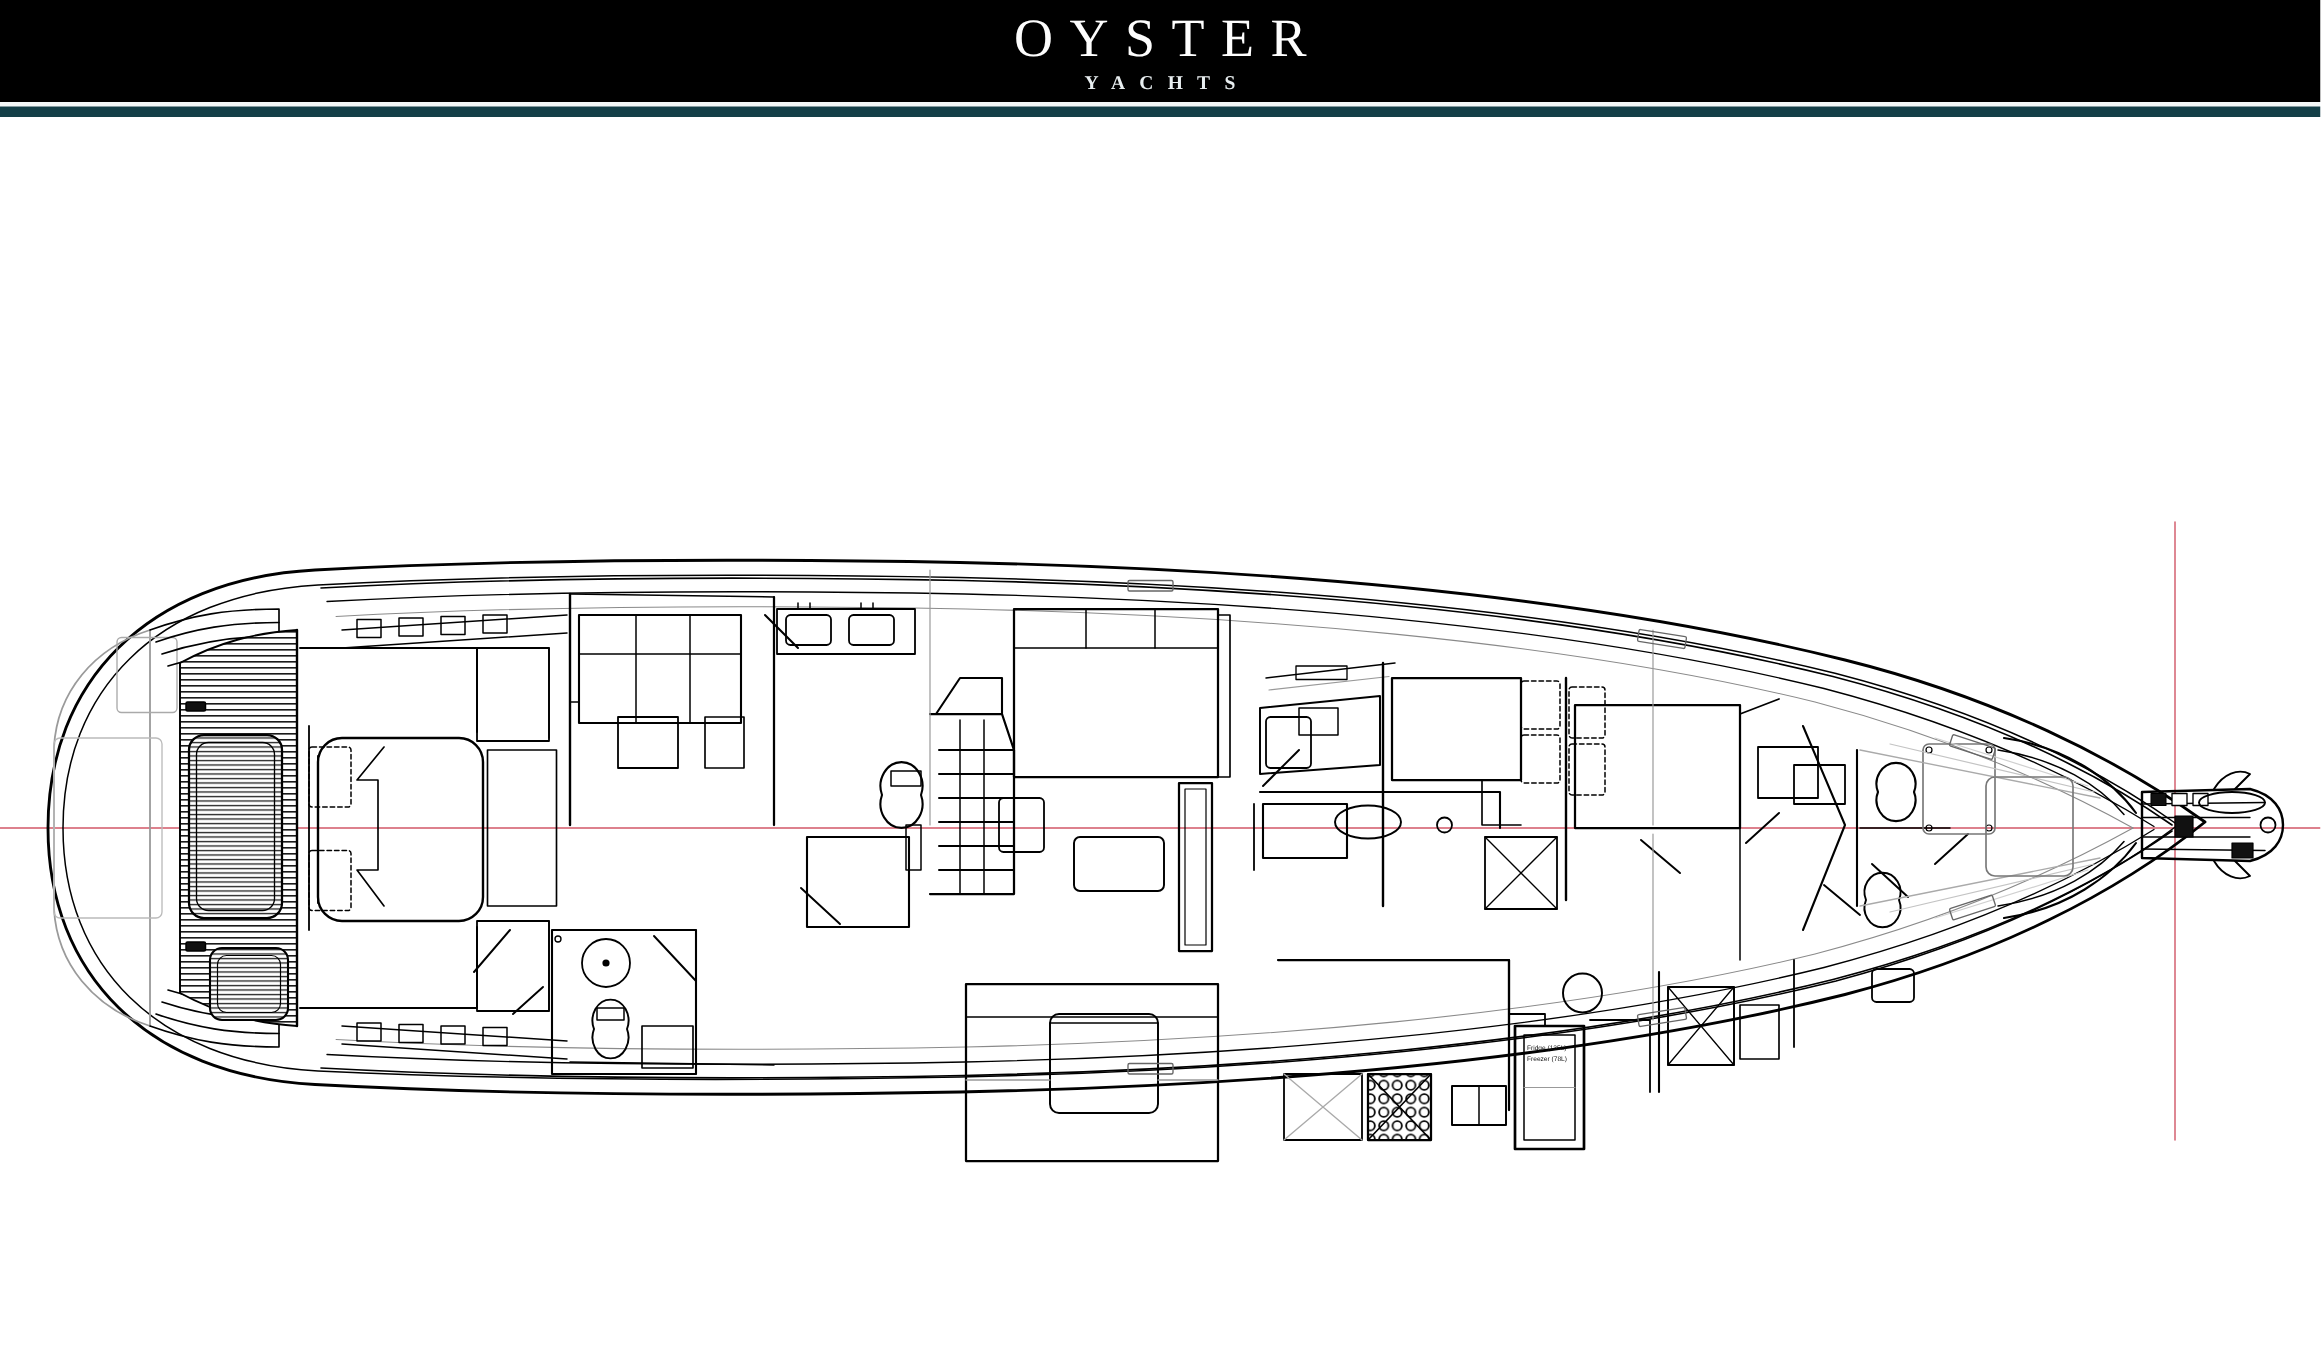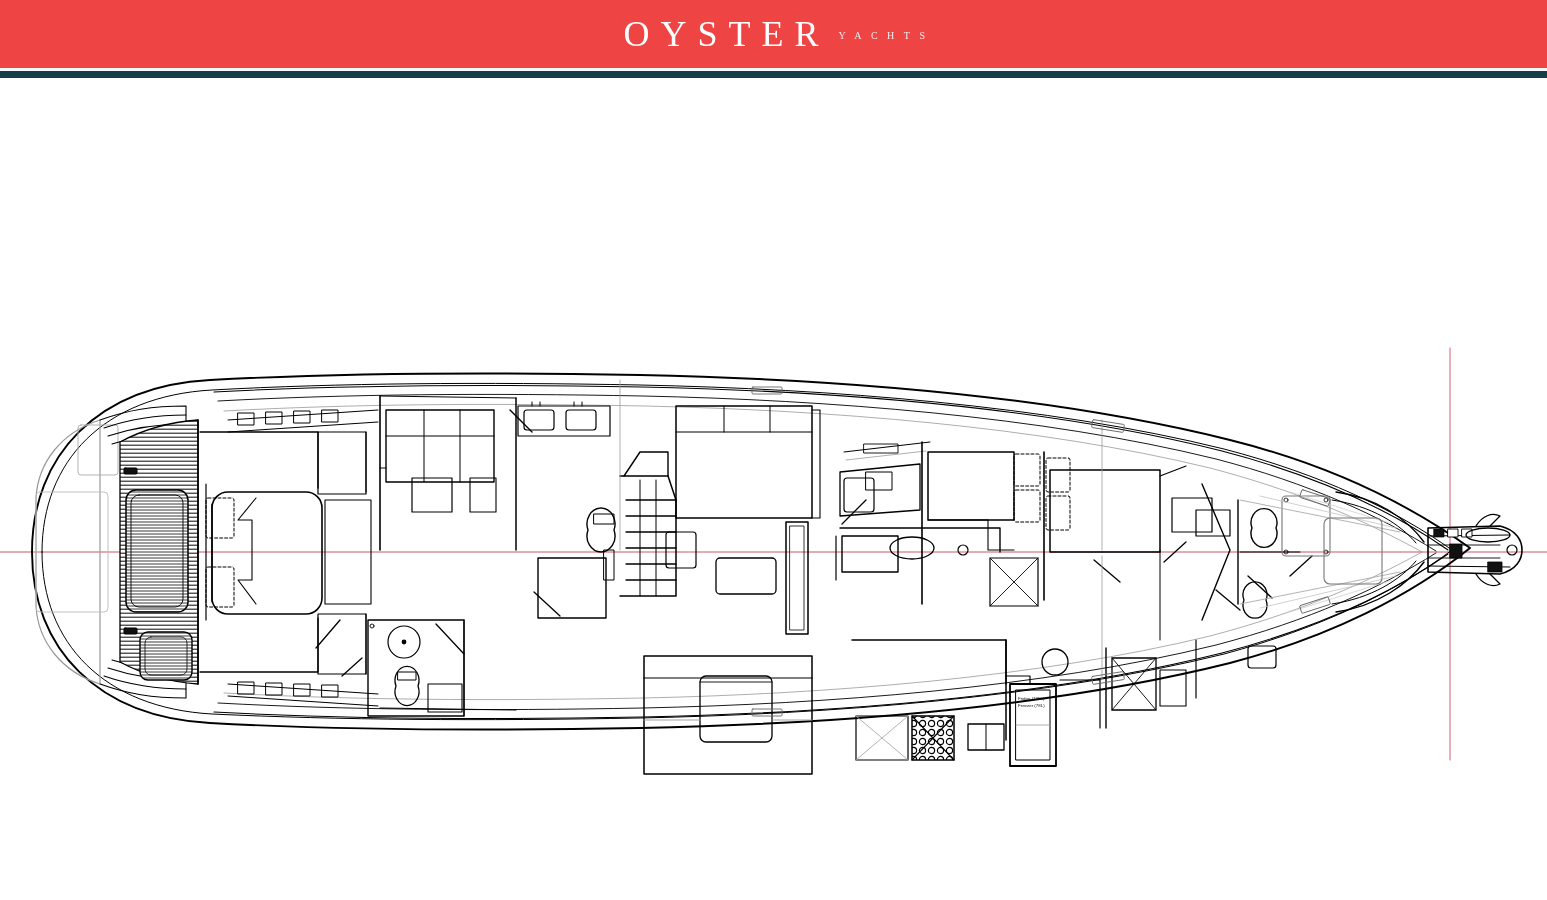"OYSTER" .brandbar { background: #ef4444 -> #000000; flex-direction: row -> column }
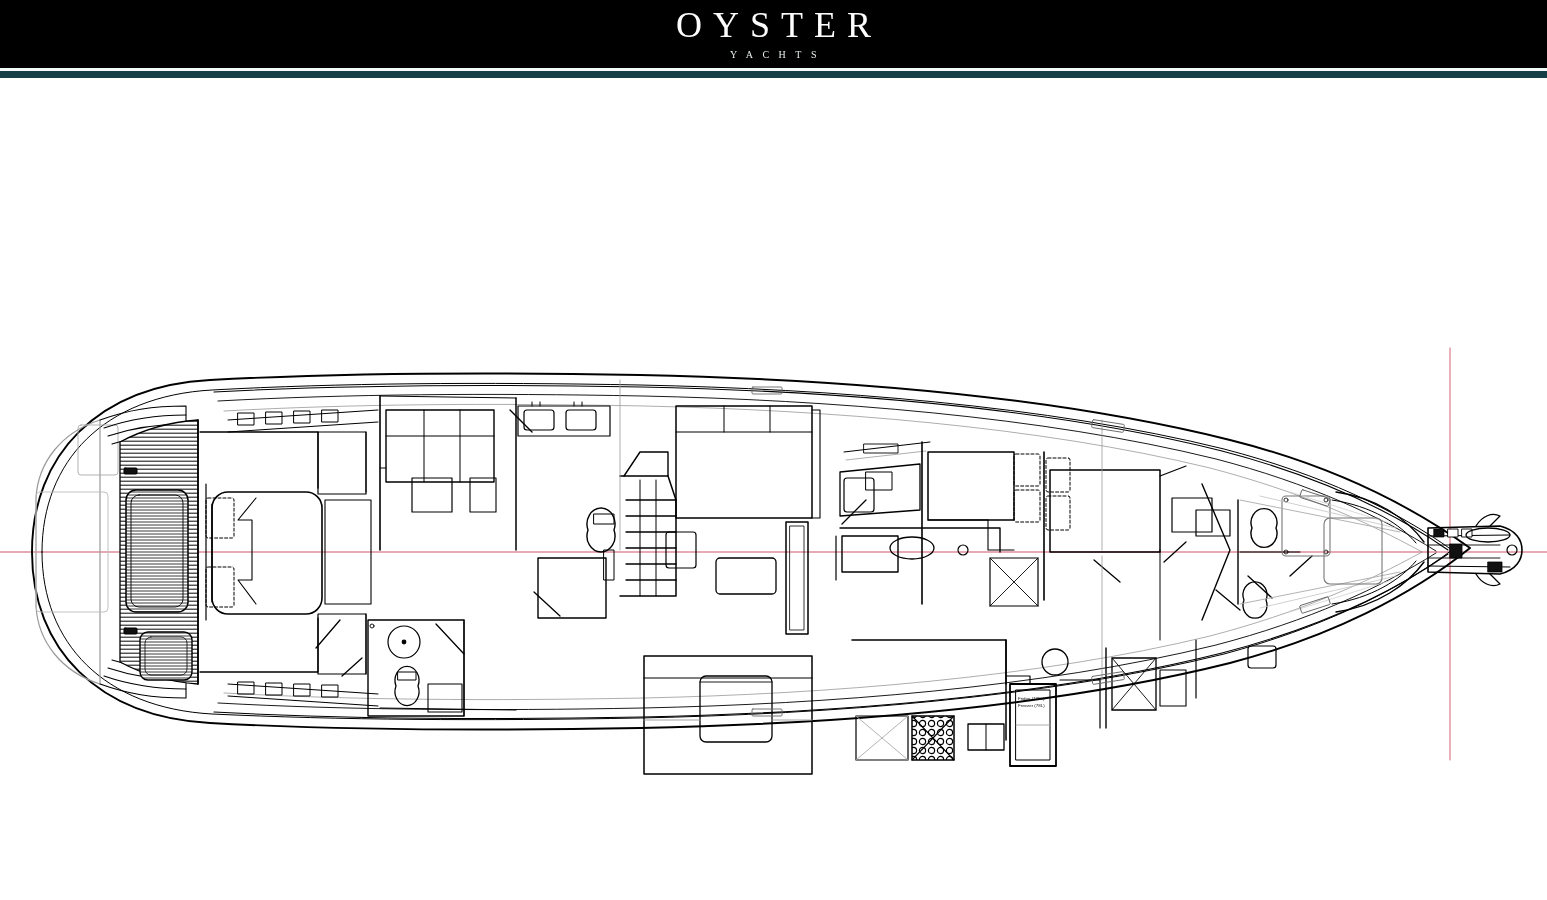"YACHTS" .brand-sub { font-size: 10px -> 13px; font-weight: 400 -> 700 }
